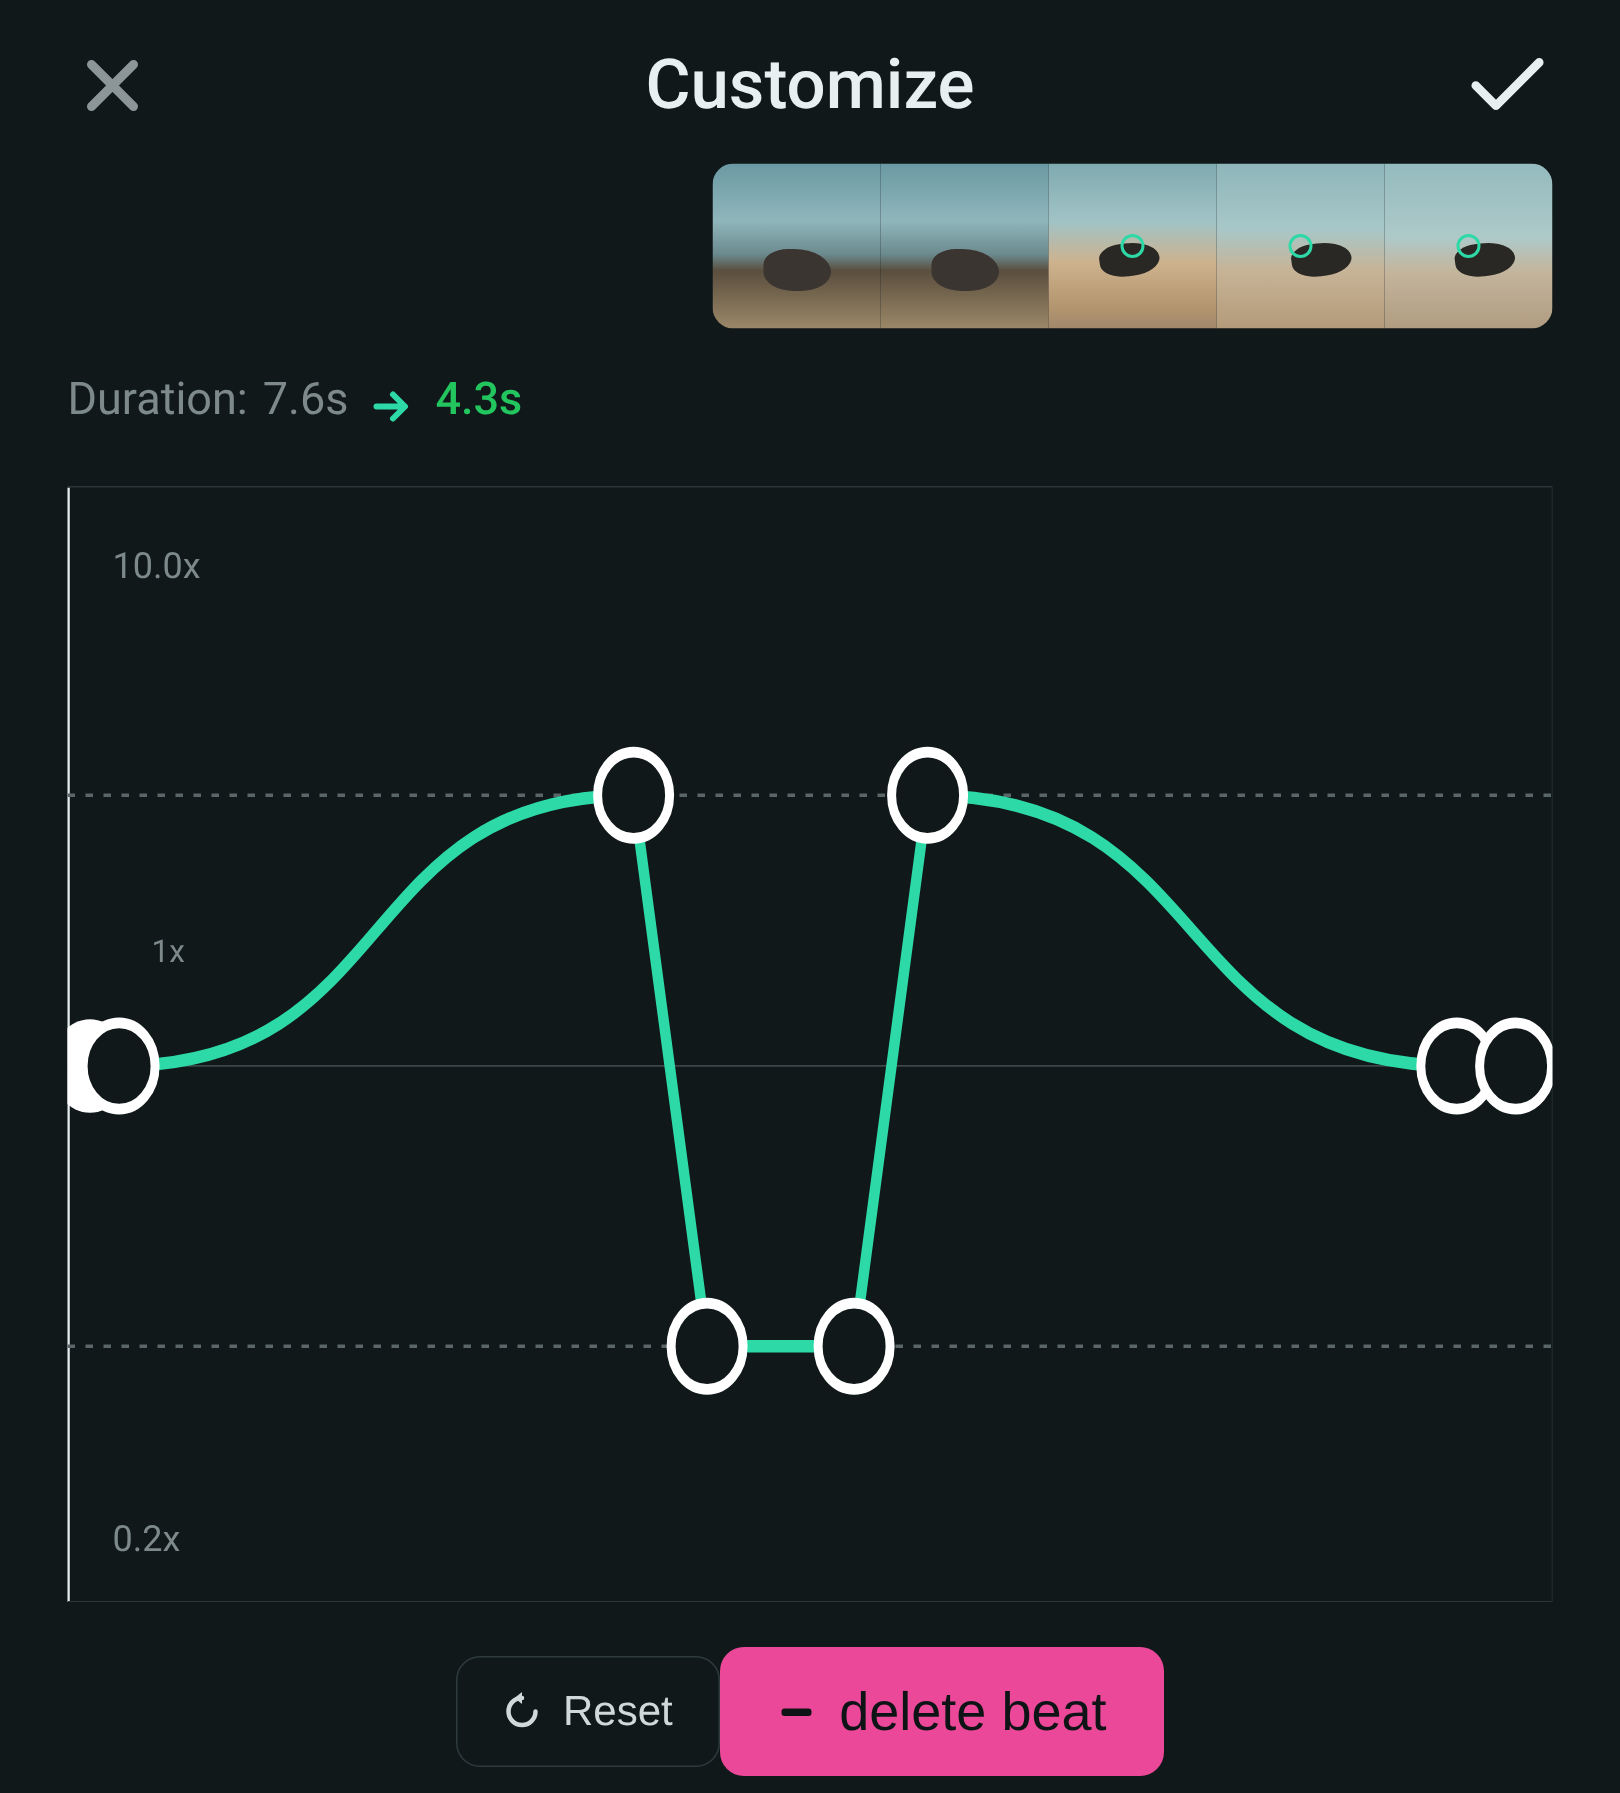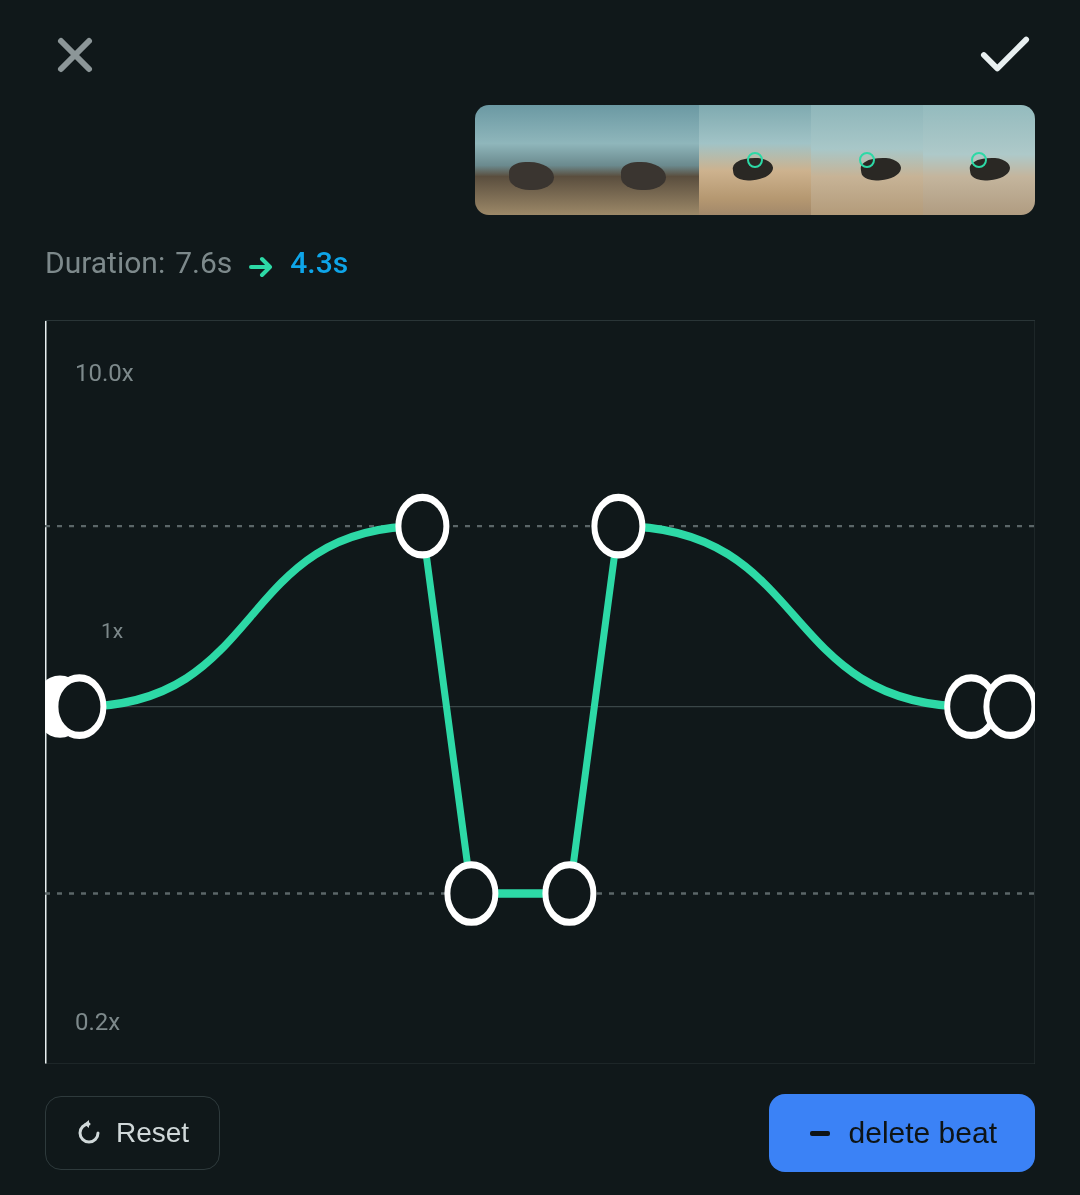"Customize" div.header-title { html: none -> <div>Customize</div> }
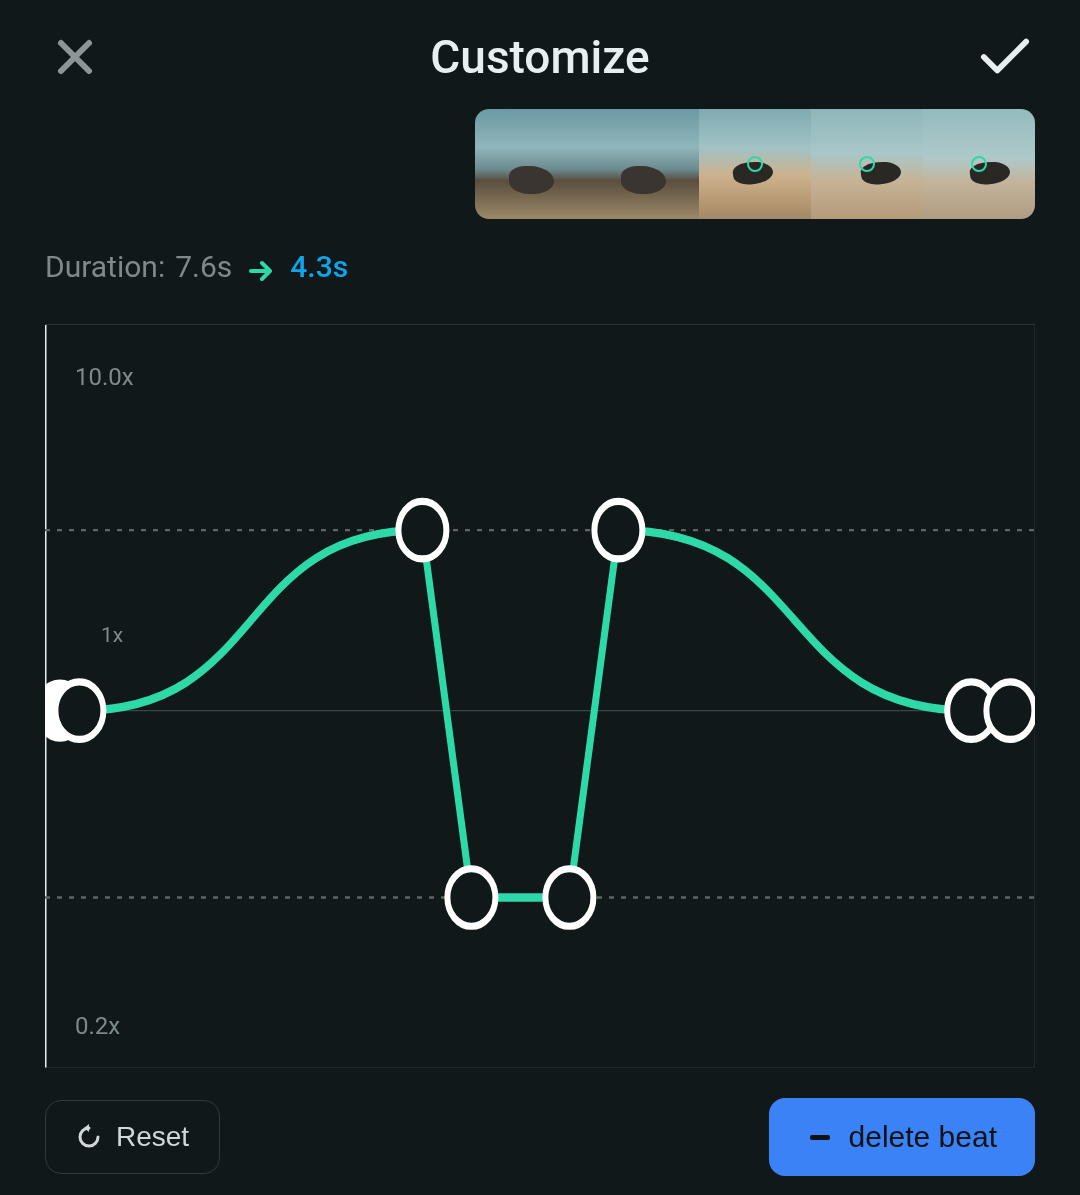"4.3s" .duration-to { color: #0ea5e9 -> #22c55e }
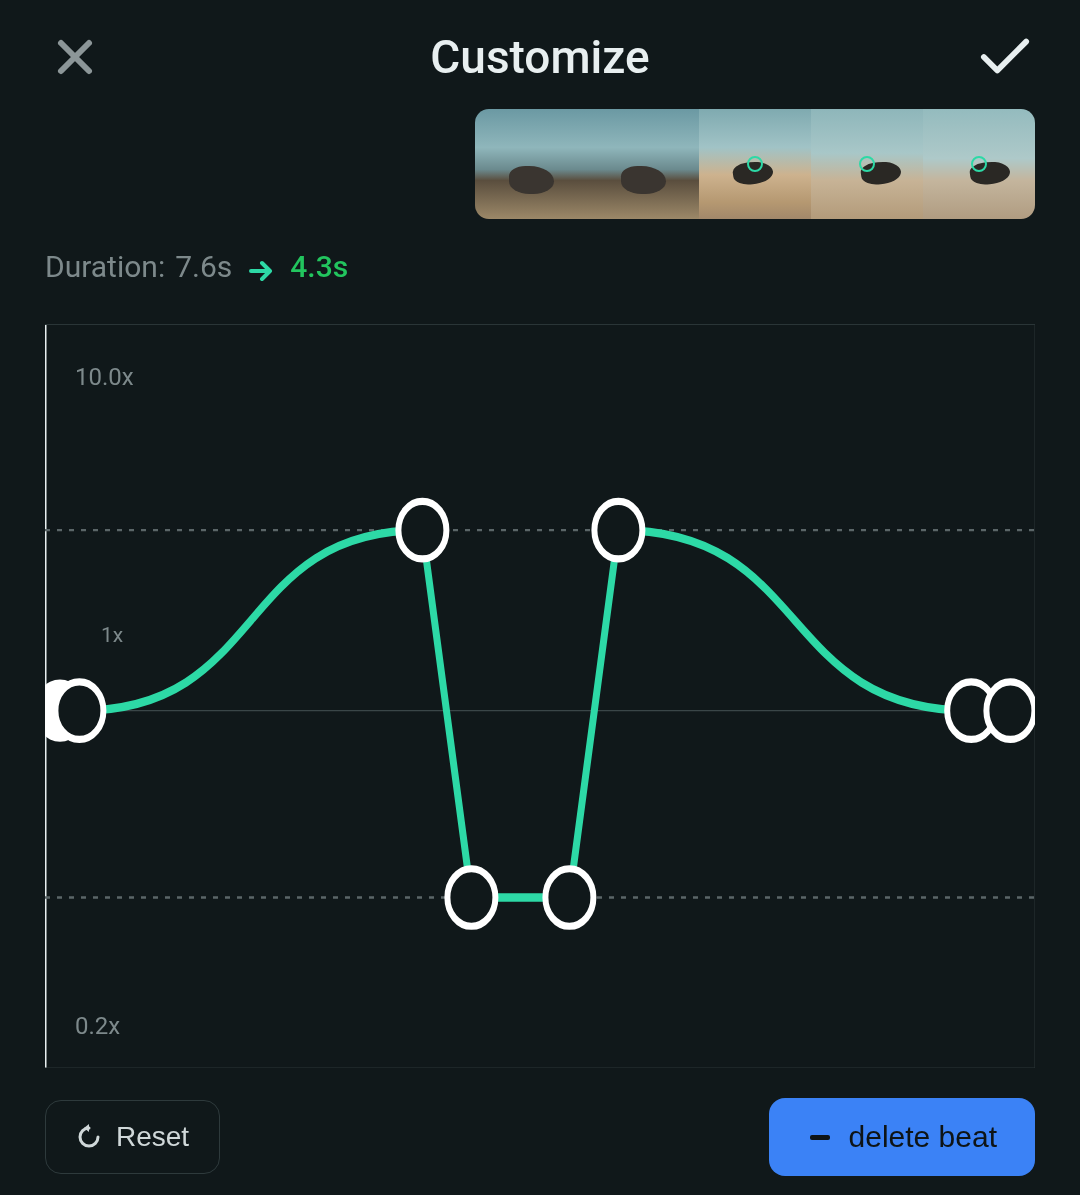"Reset" .buttons-row { justify-content: space-between -> center }
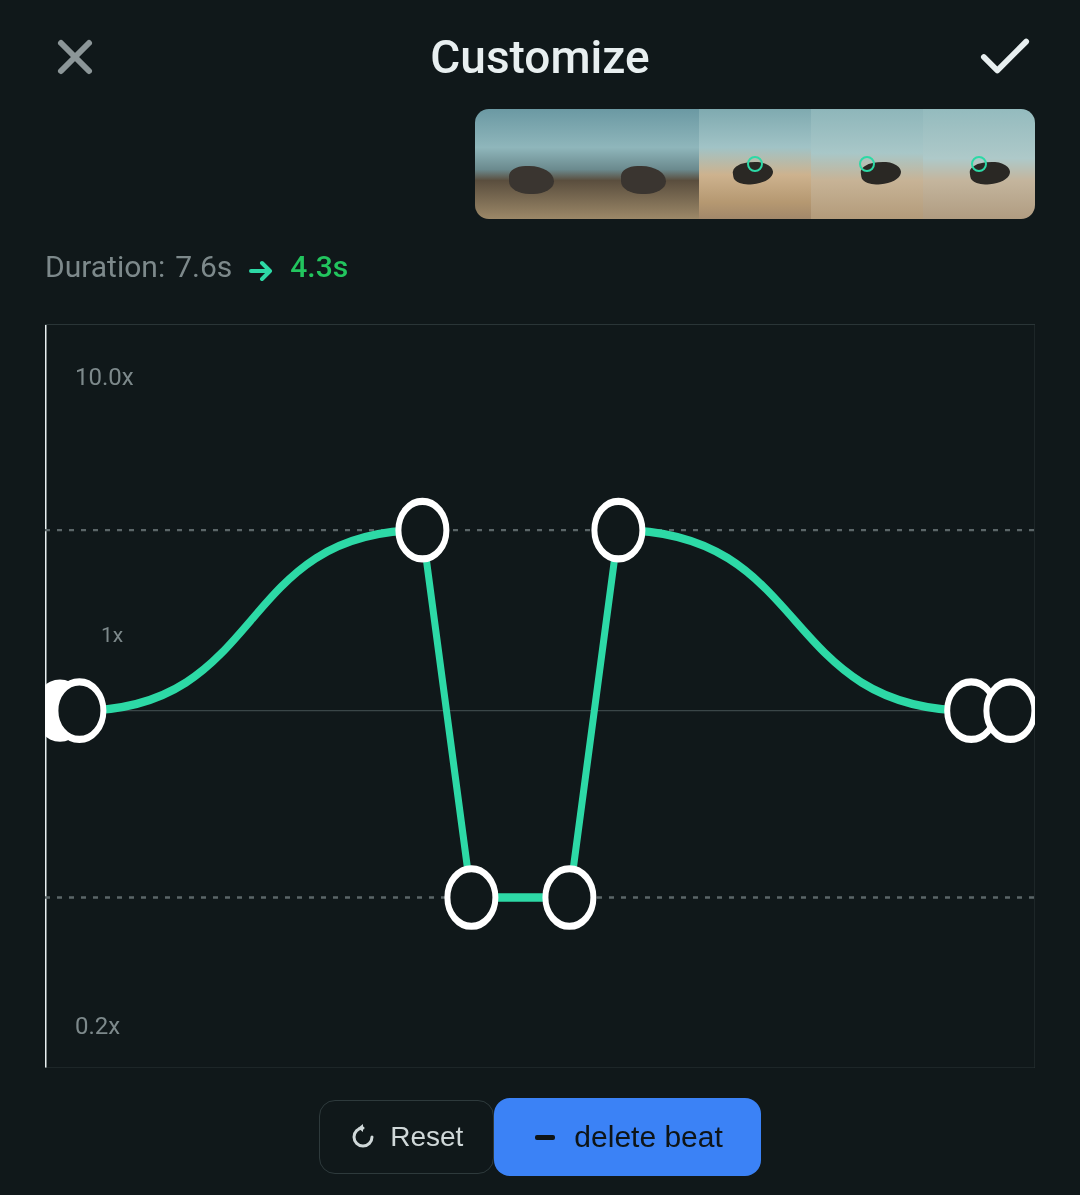"delete beat" .delete-btn { background: #3b82f6 -> #ec4899; font-size: 30px -> 36px }
